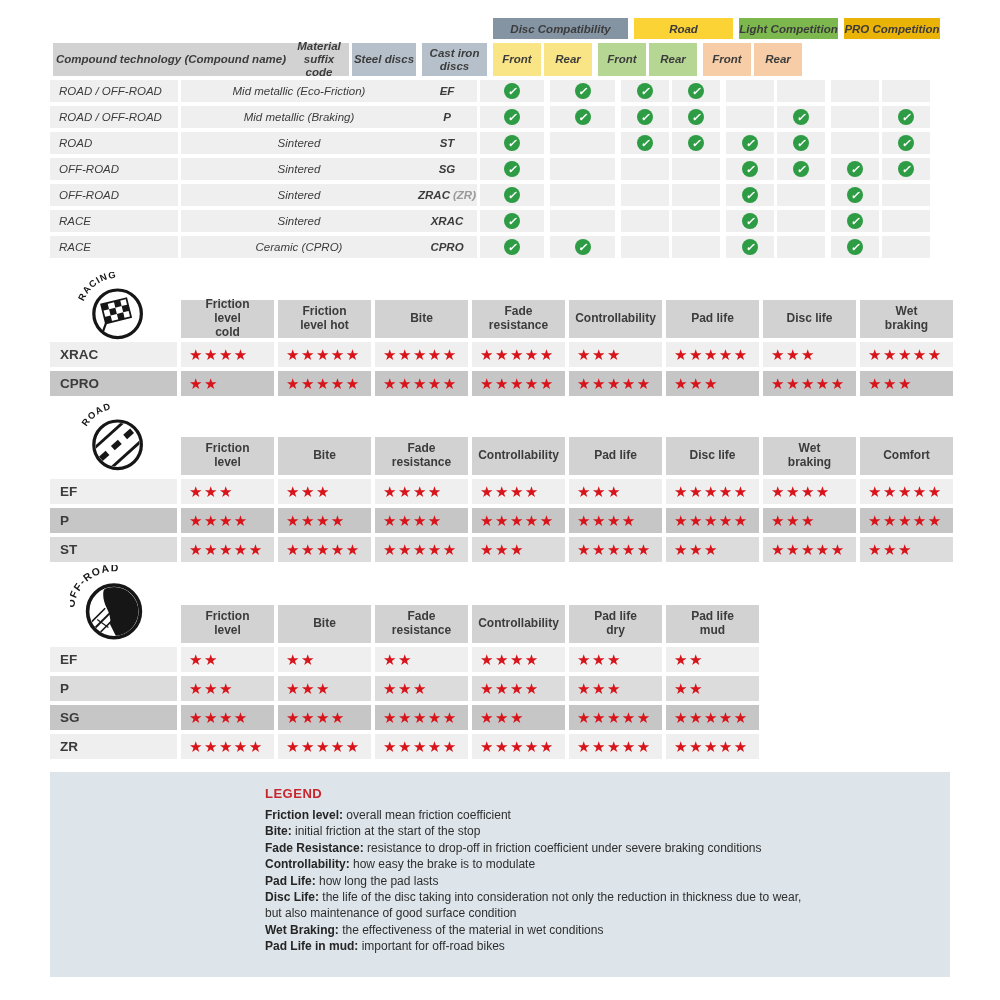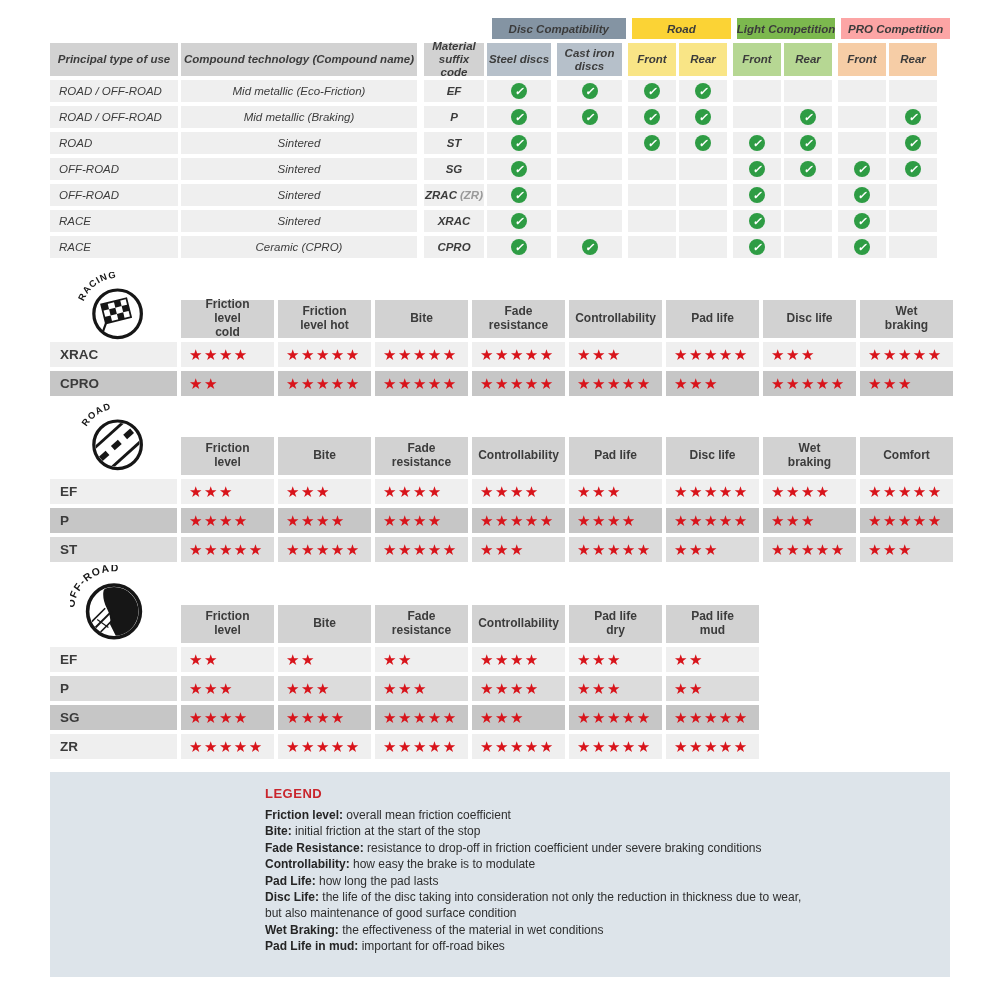"PRO Competition" div.cell { background: #fca5a5 -> #eab308; width: 109px -> 96px }
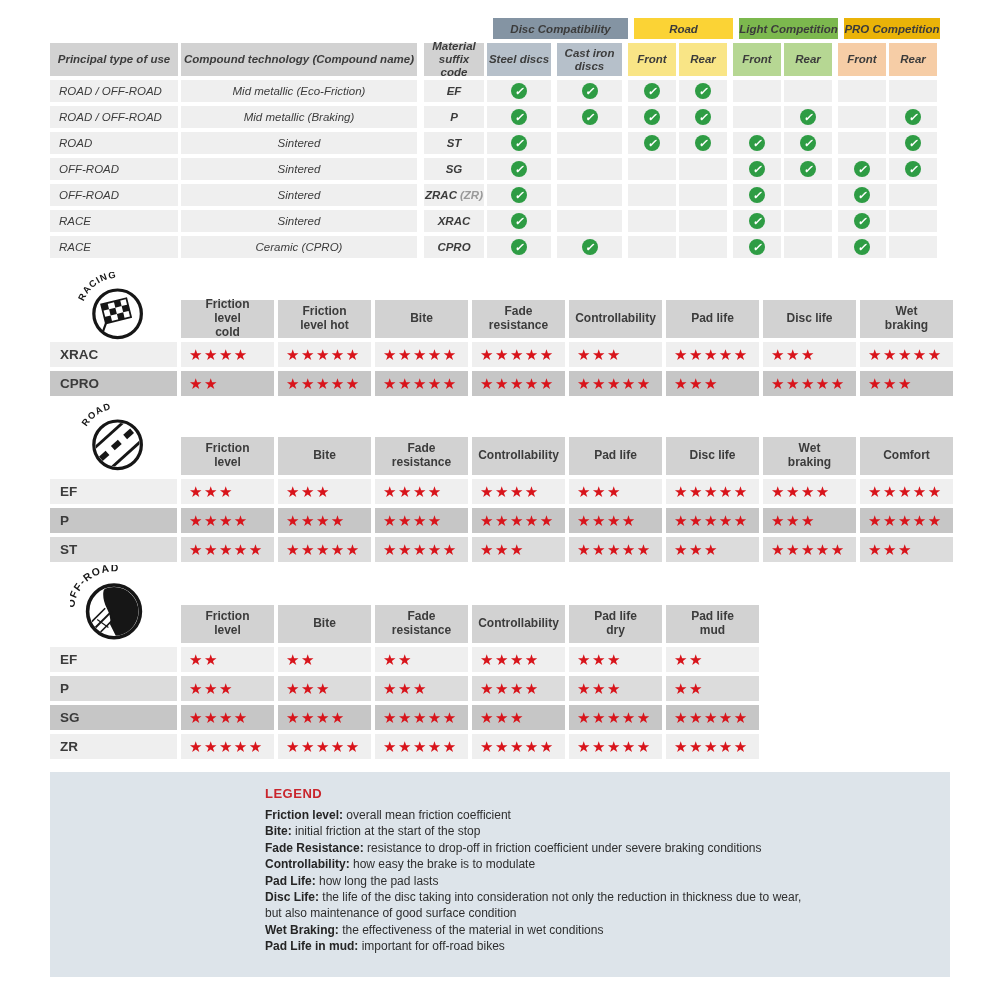"Material suffix code" .c-code { margin-left: 7px -> 0 }
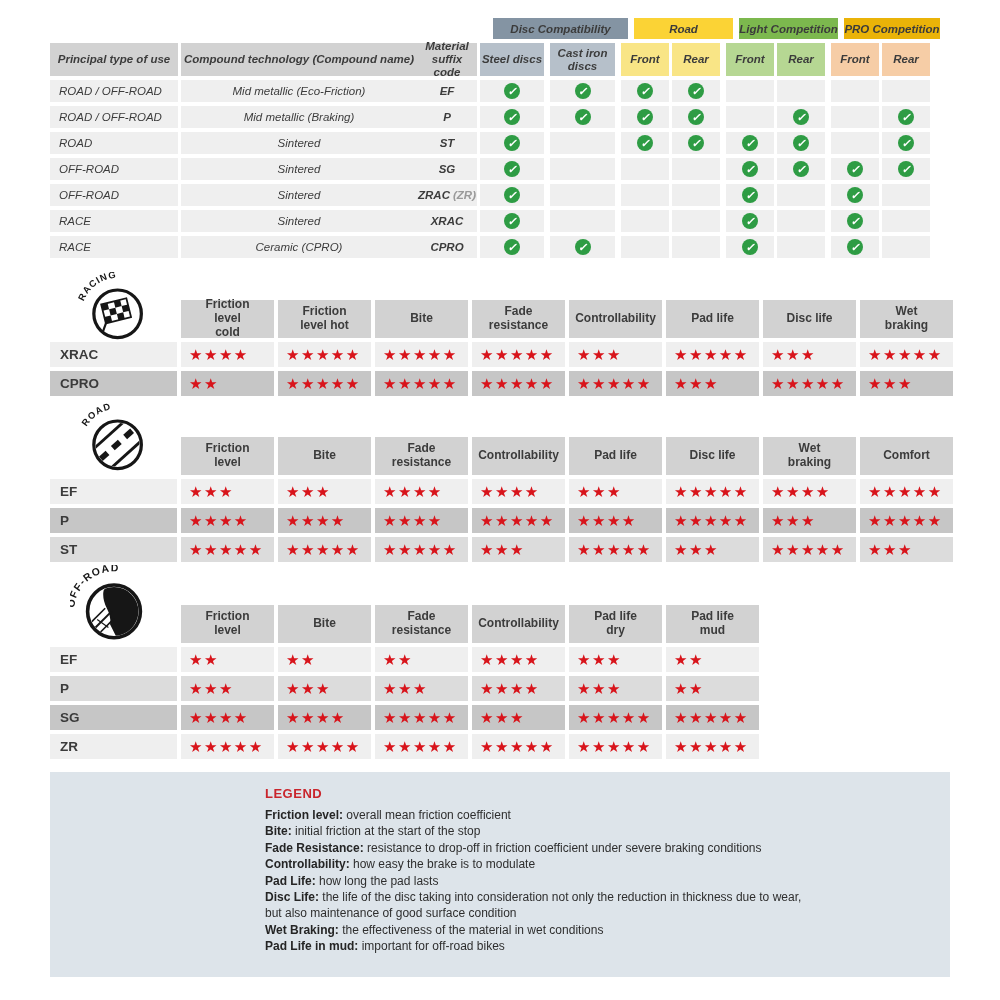"Principal type of use" div.cell { html: <div>Principal type of use</div> -> none }
